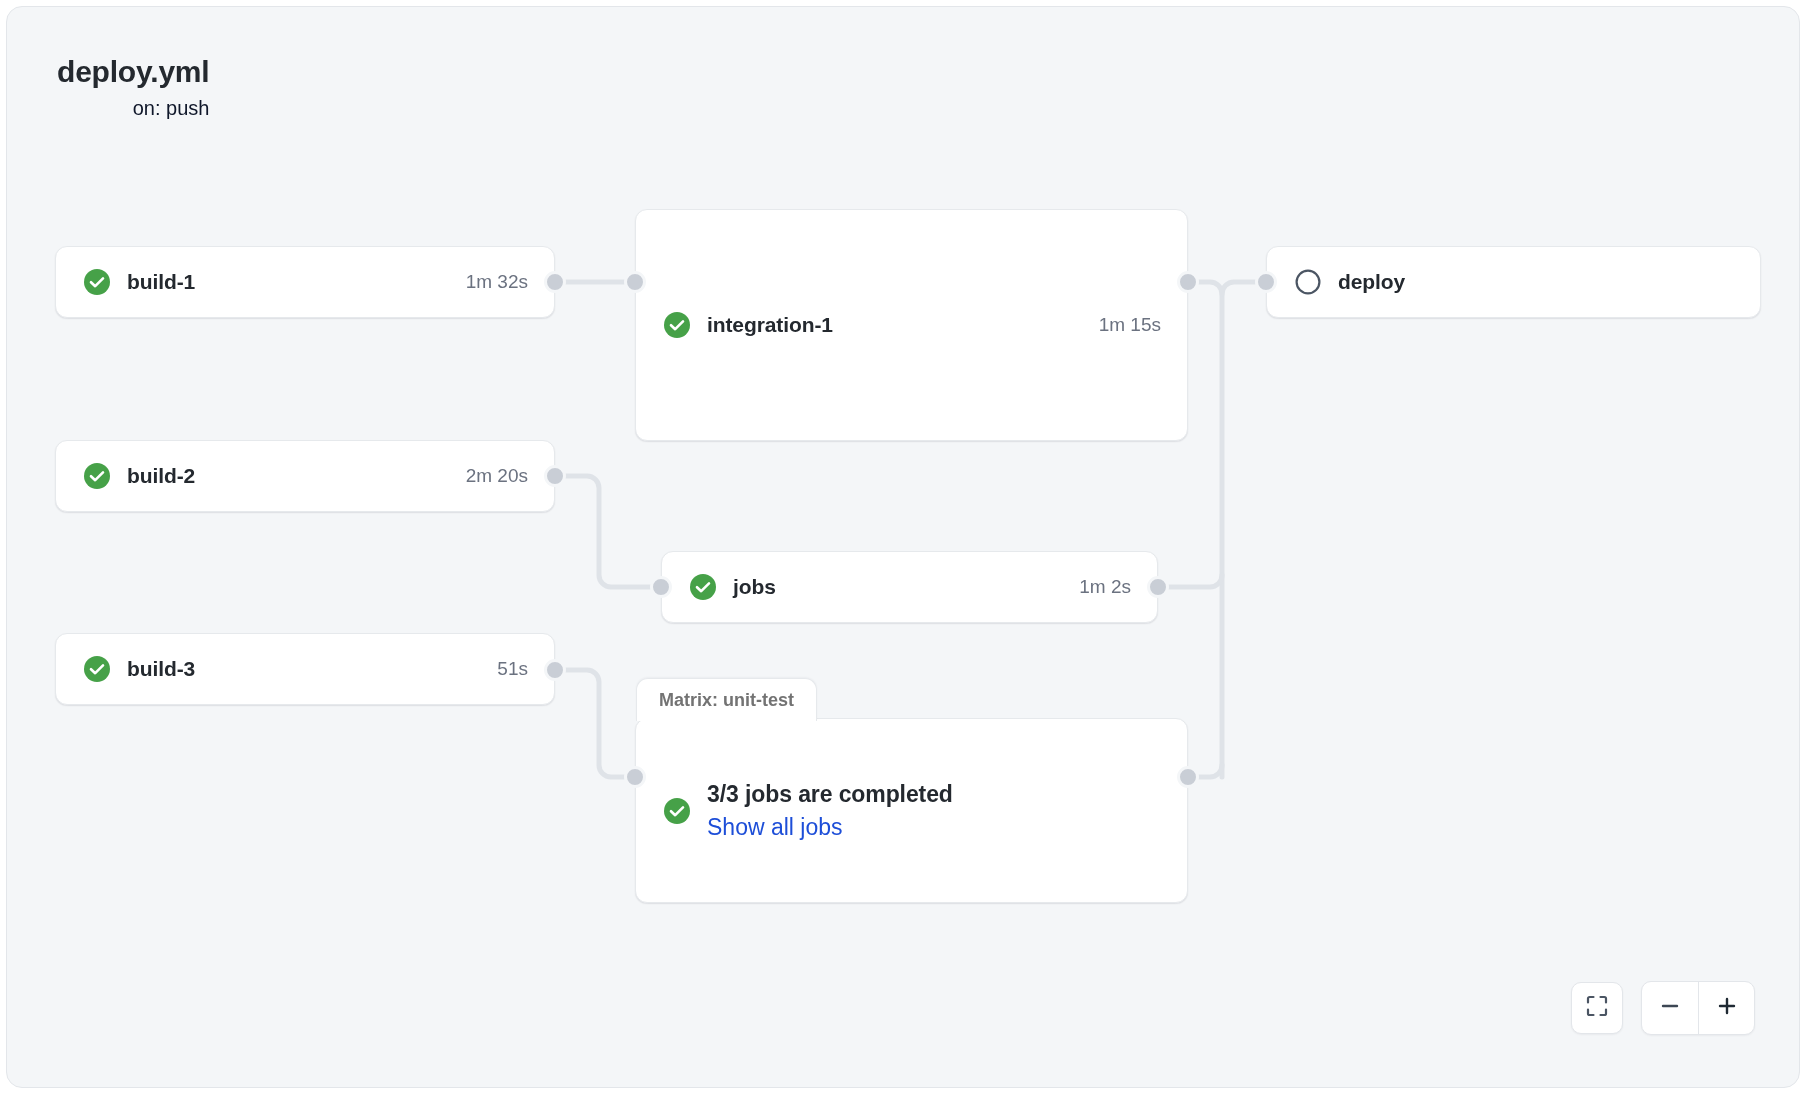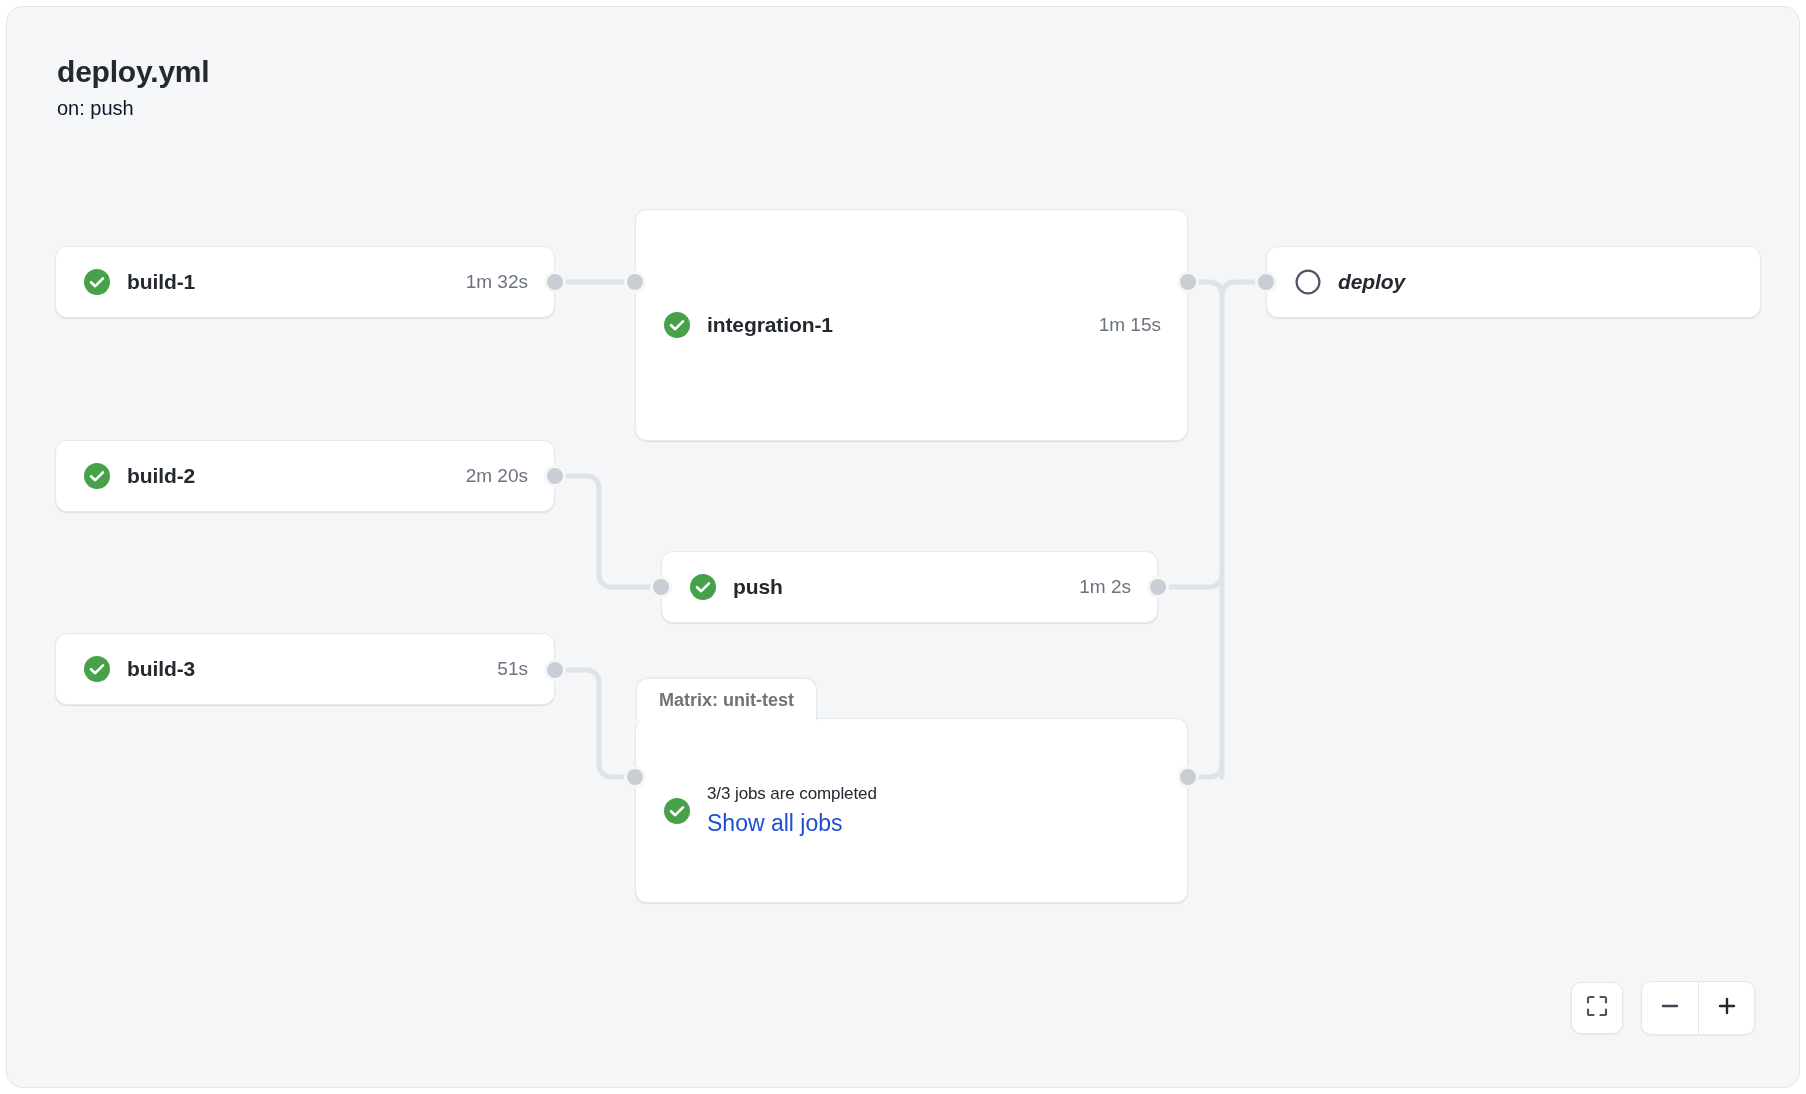"deploy.yml" .header { text-align: none -> right }
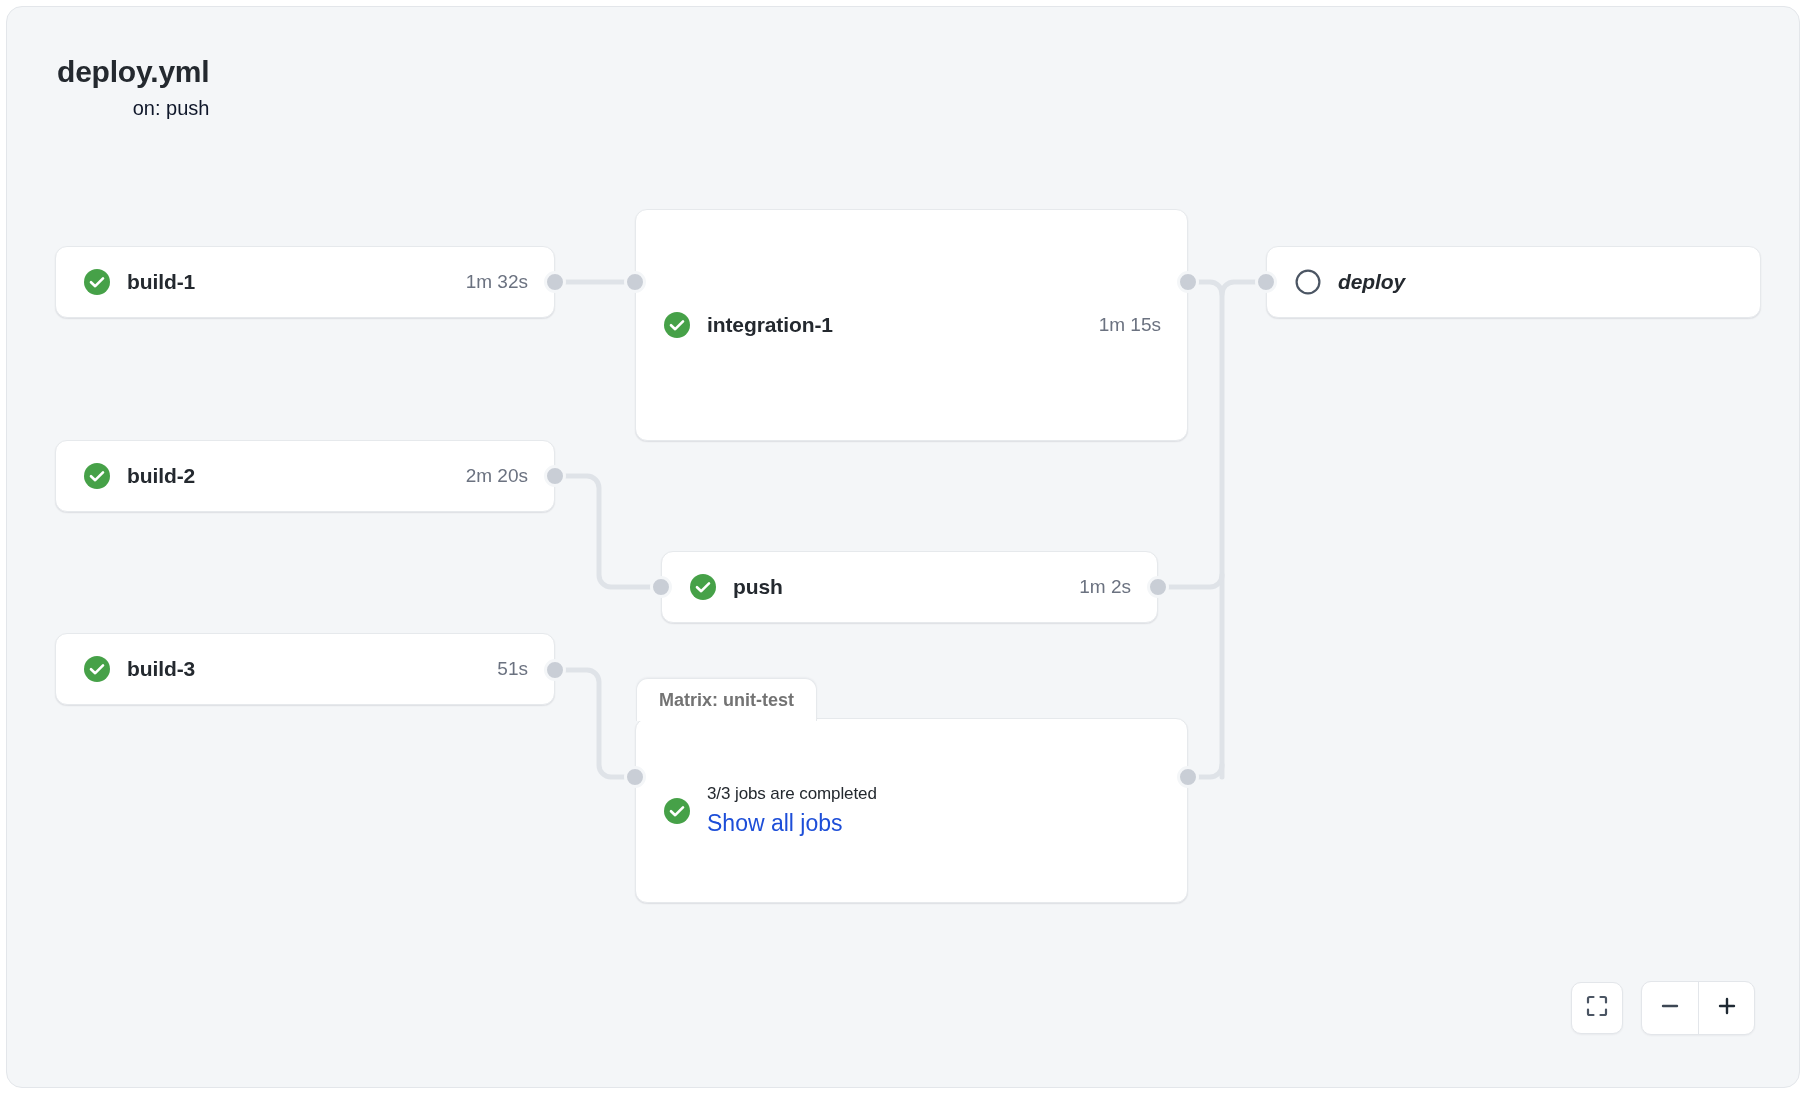"deploy" div.node { font-style: italic -> none }
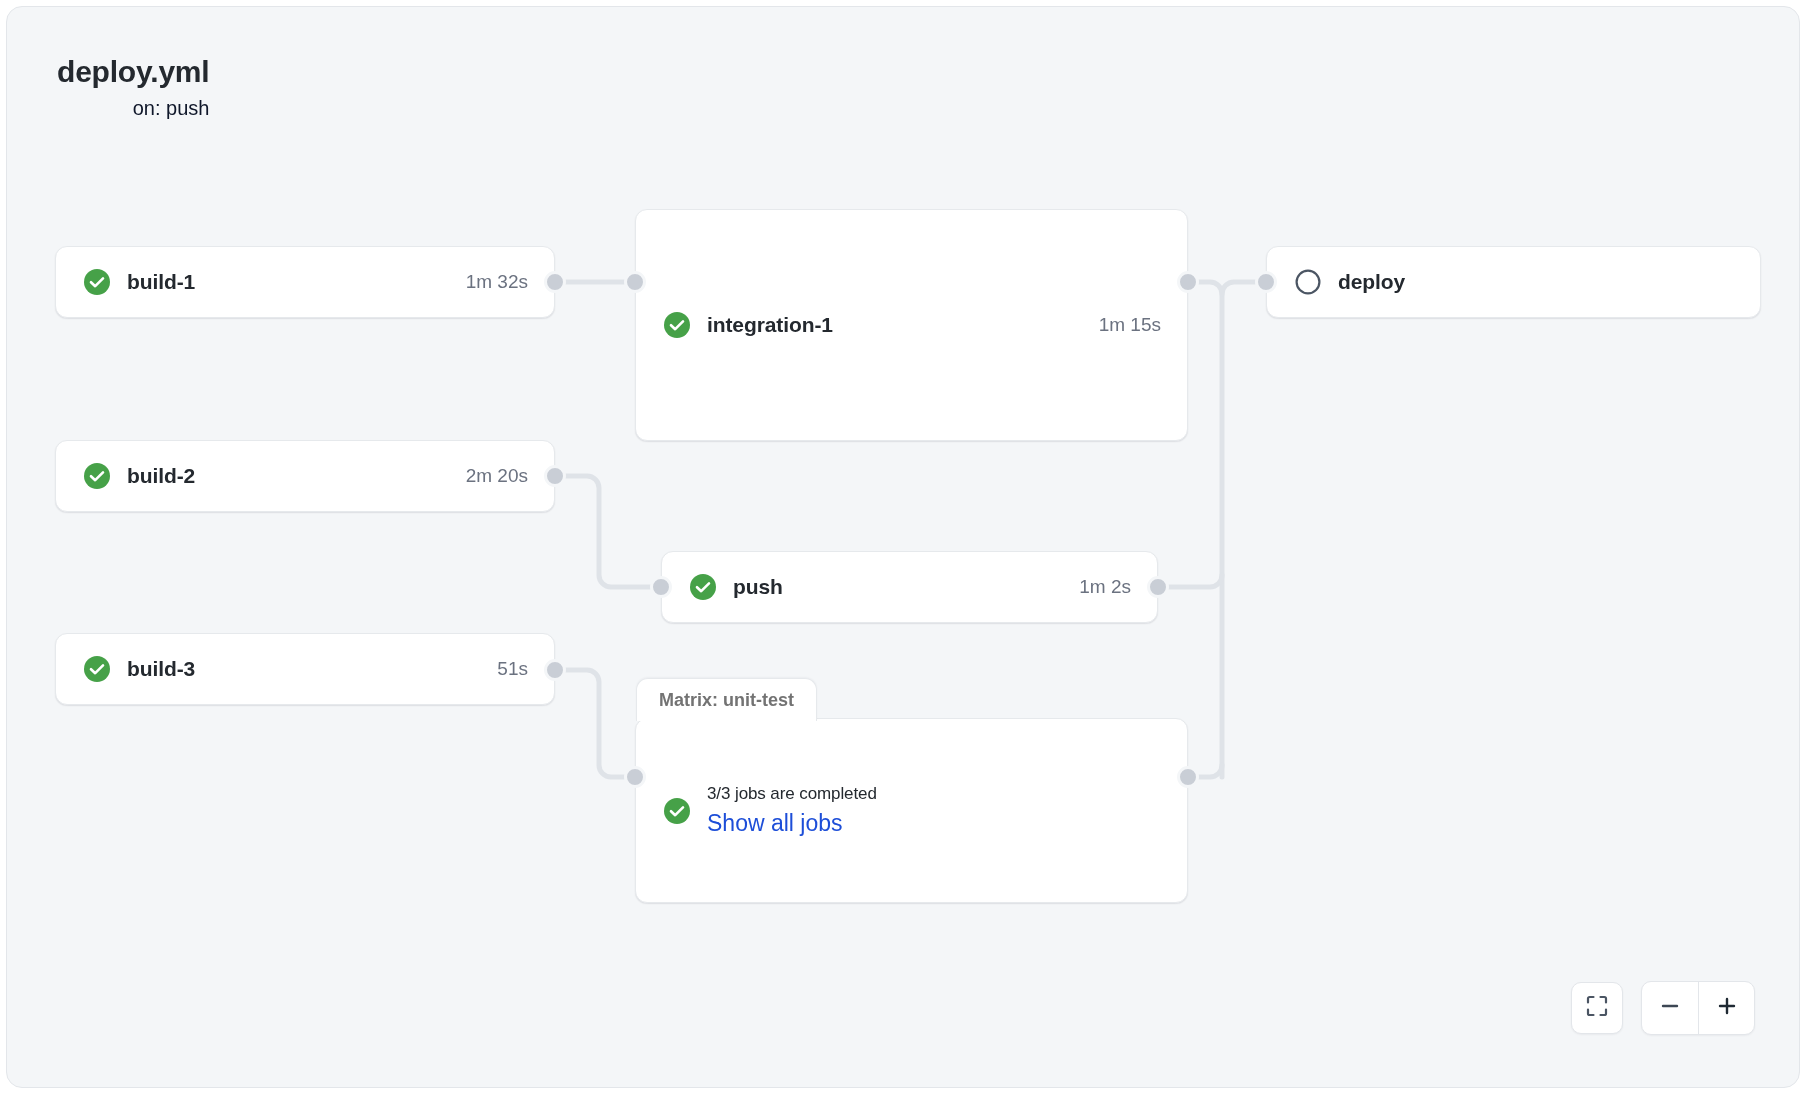"push" span.job-name { text: push -> jobs }
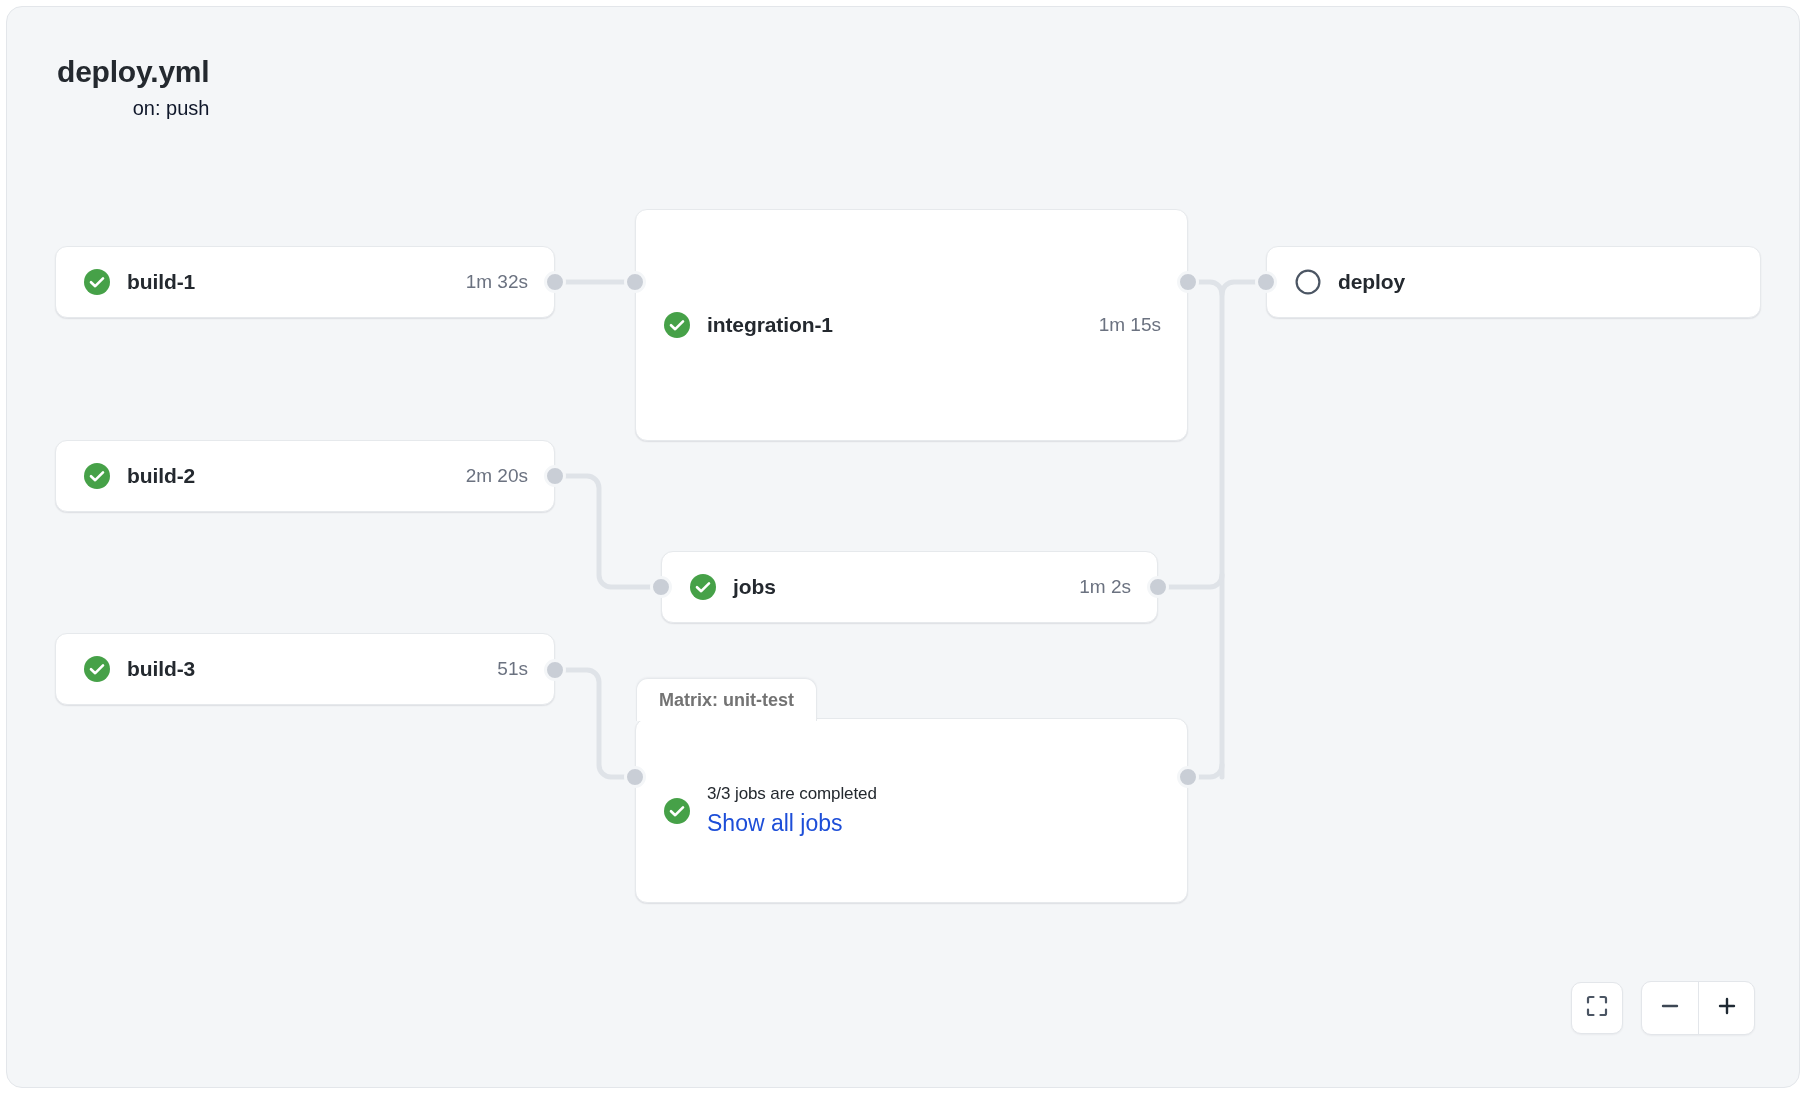"3/3 jobs are completed" .matrix-title { font-size: 17px -> 23px; font-weight: normal -> bold }
